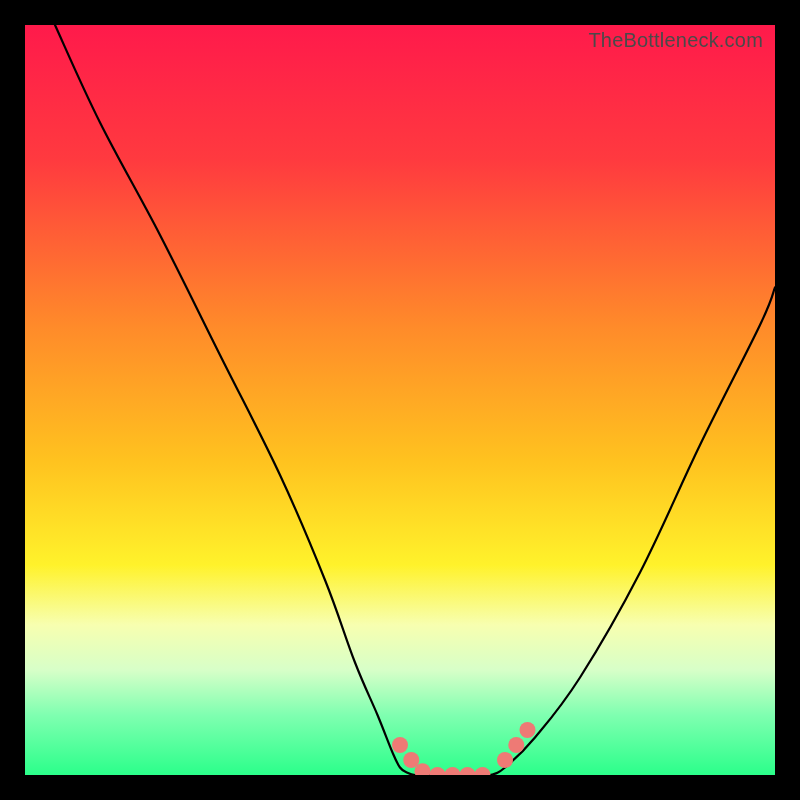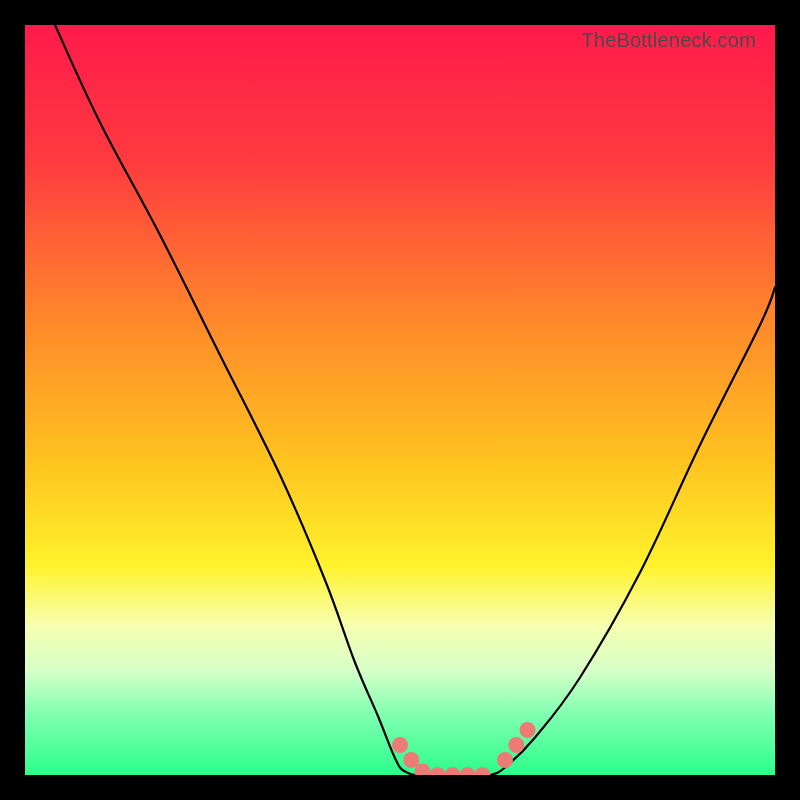"TheBottleneck.com" .watermark { right: 19px -> 12px }
